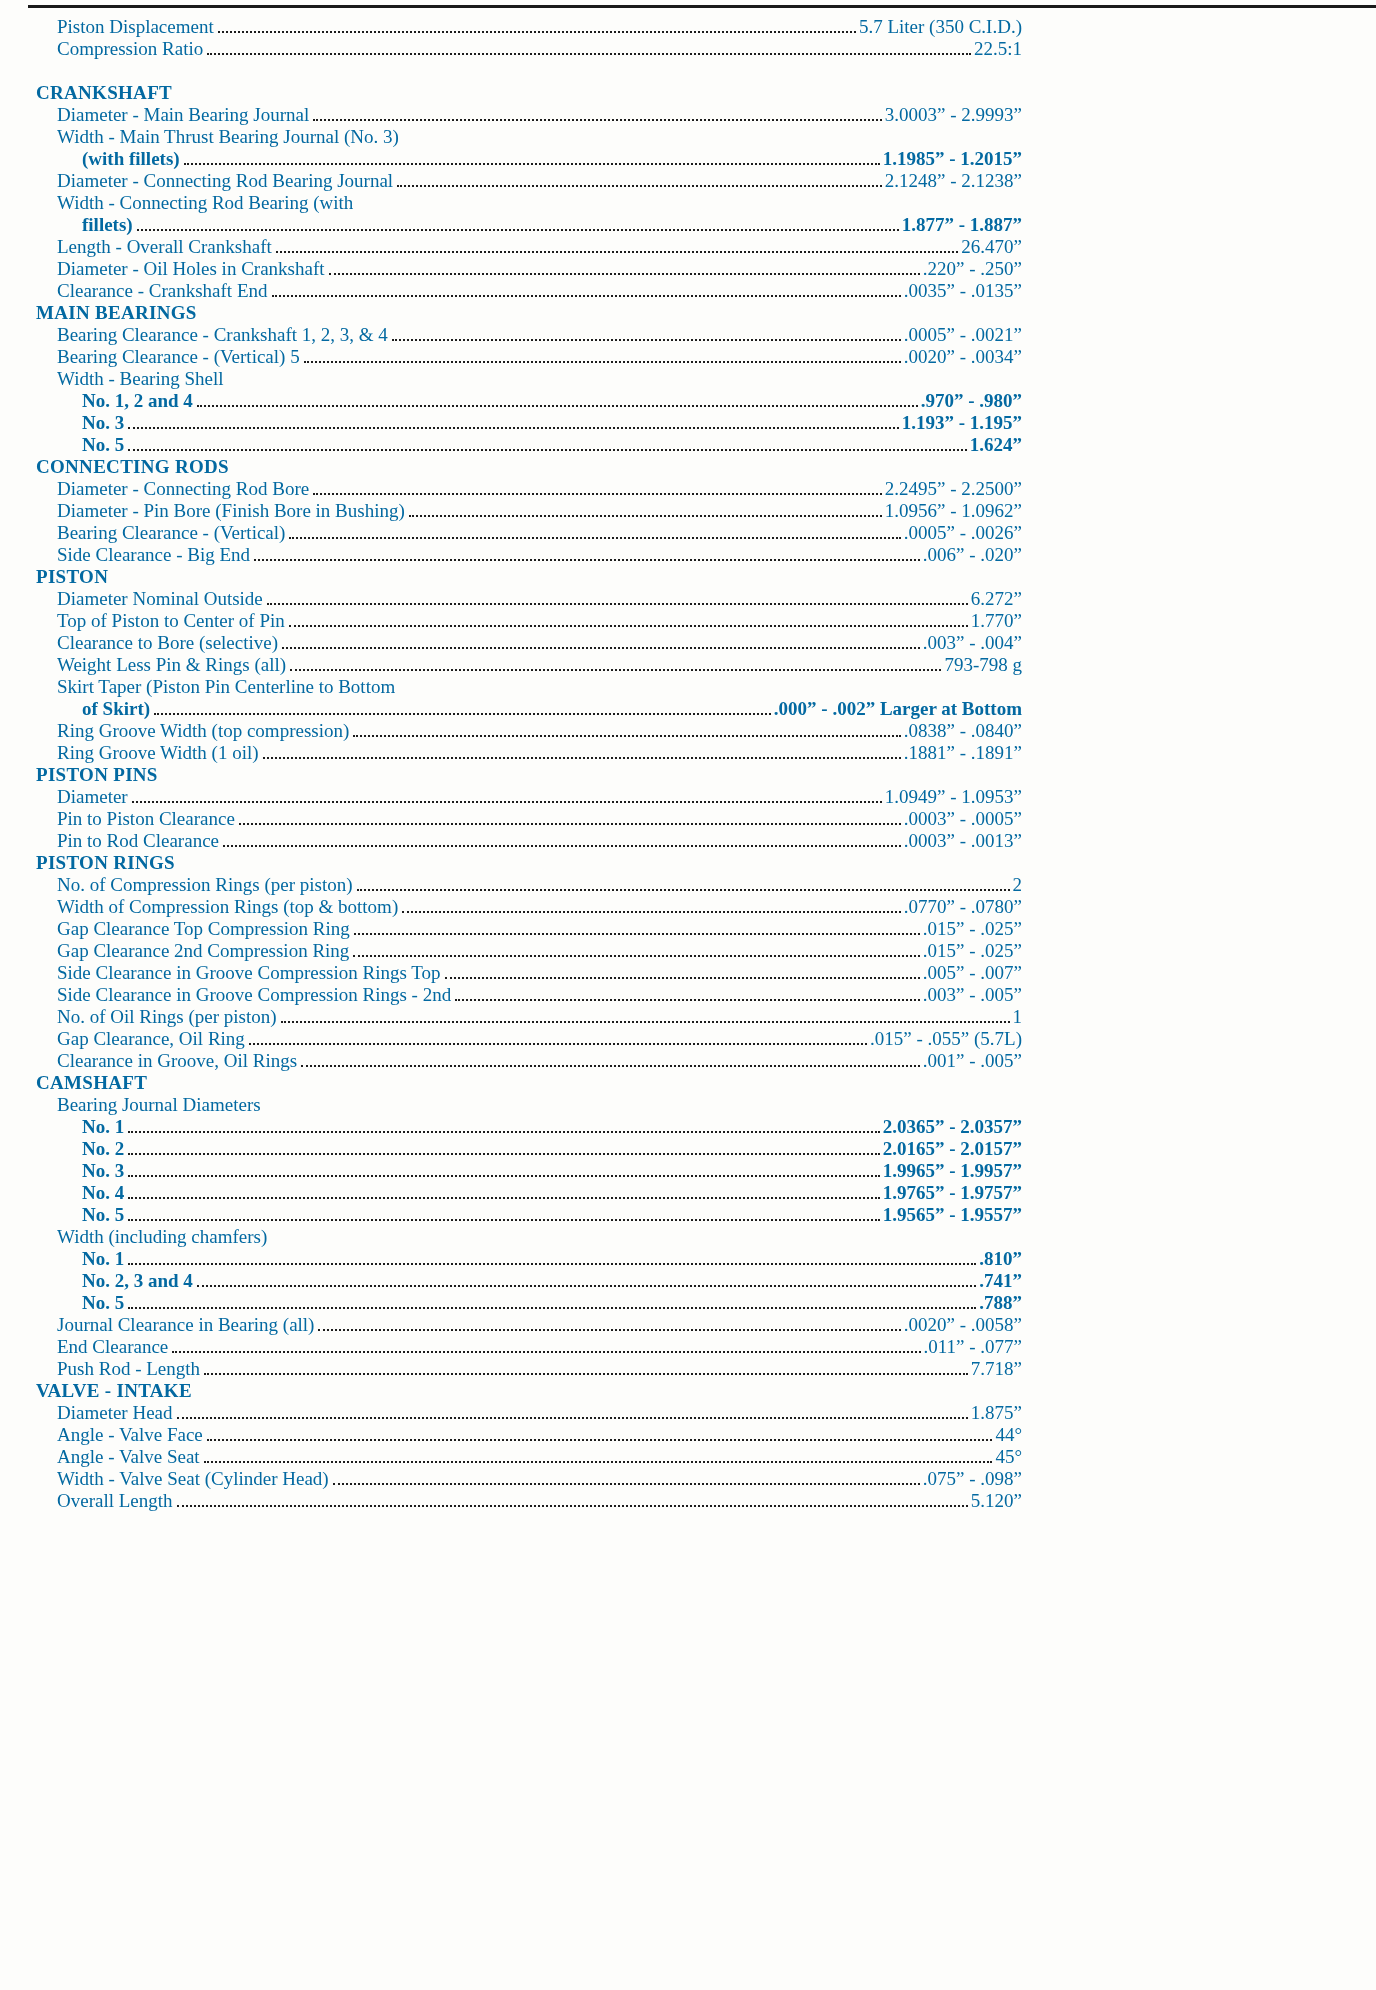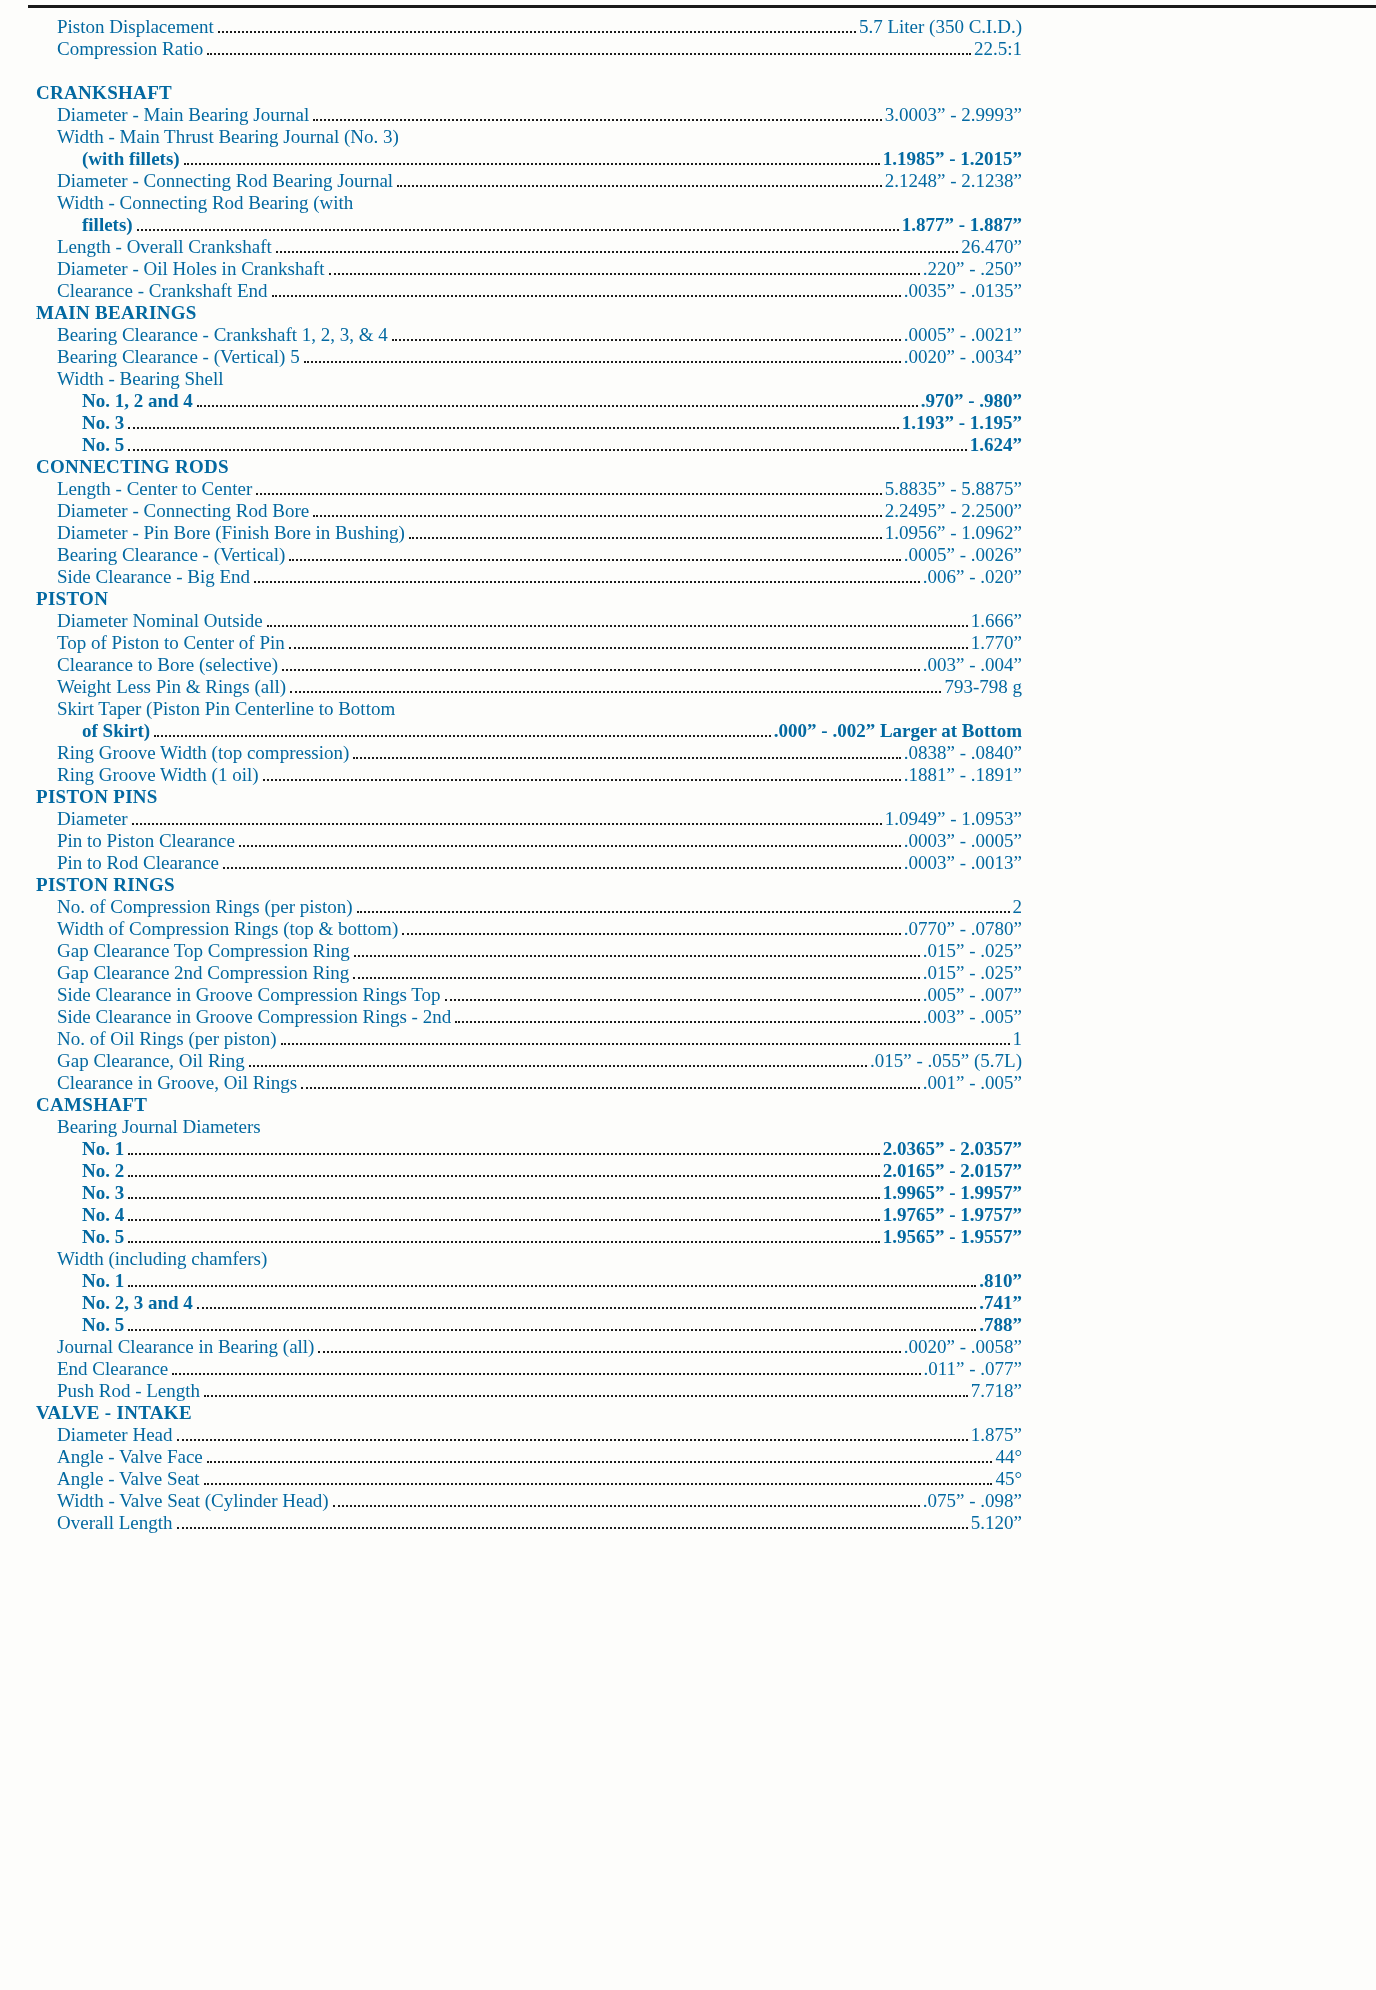"Length - Center to Center" div.spec-row { html: <div> <span>Length - Center to Center</span> <span></span> <span>5.8835” - 5.8875”</span> </div> -> none }
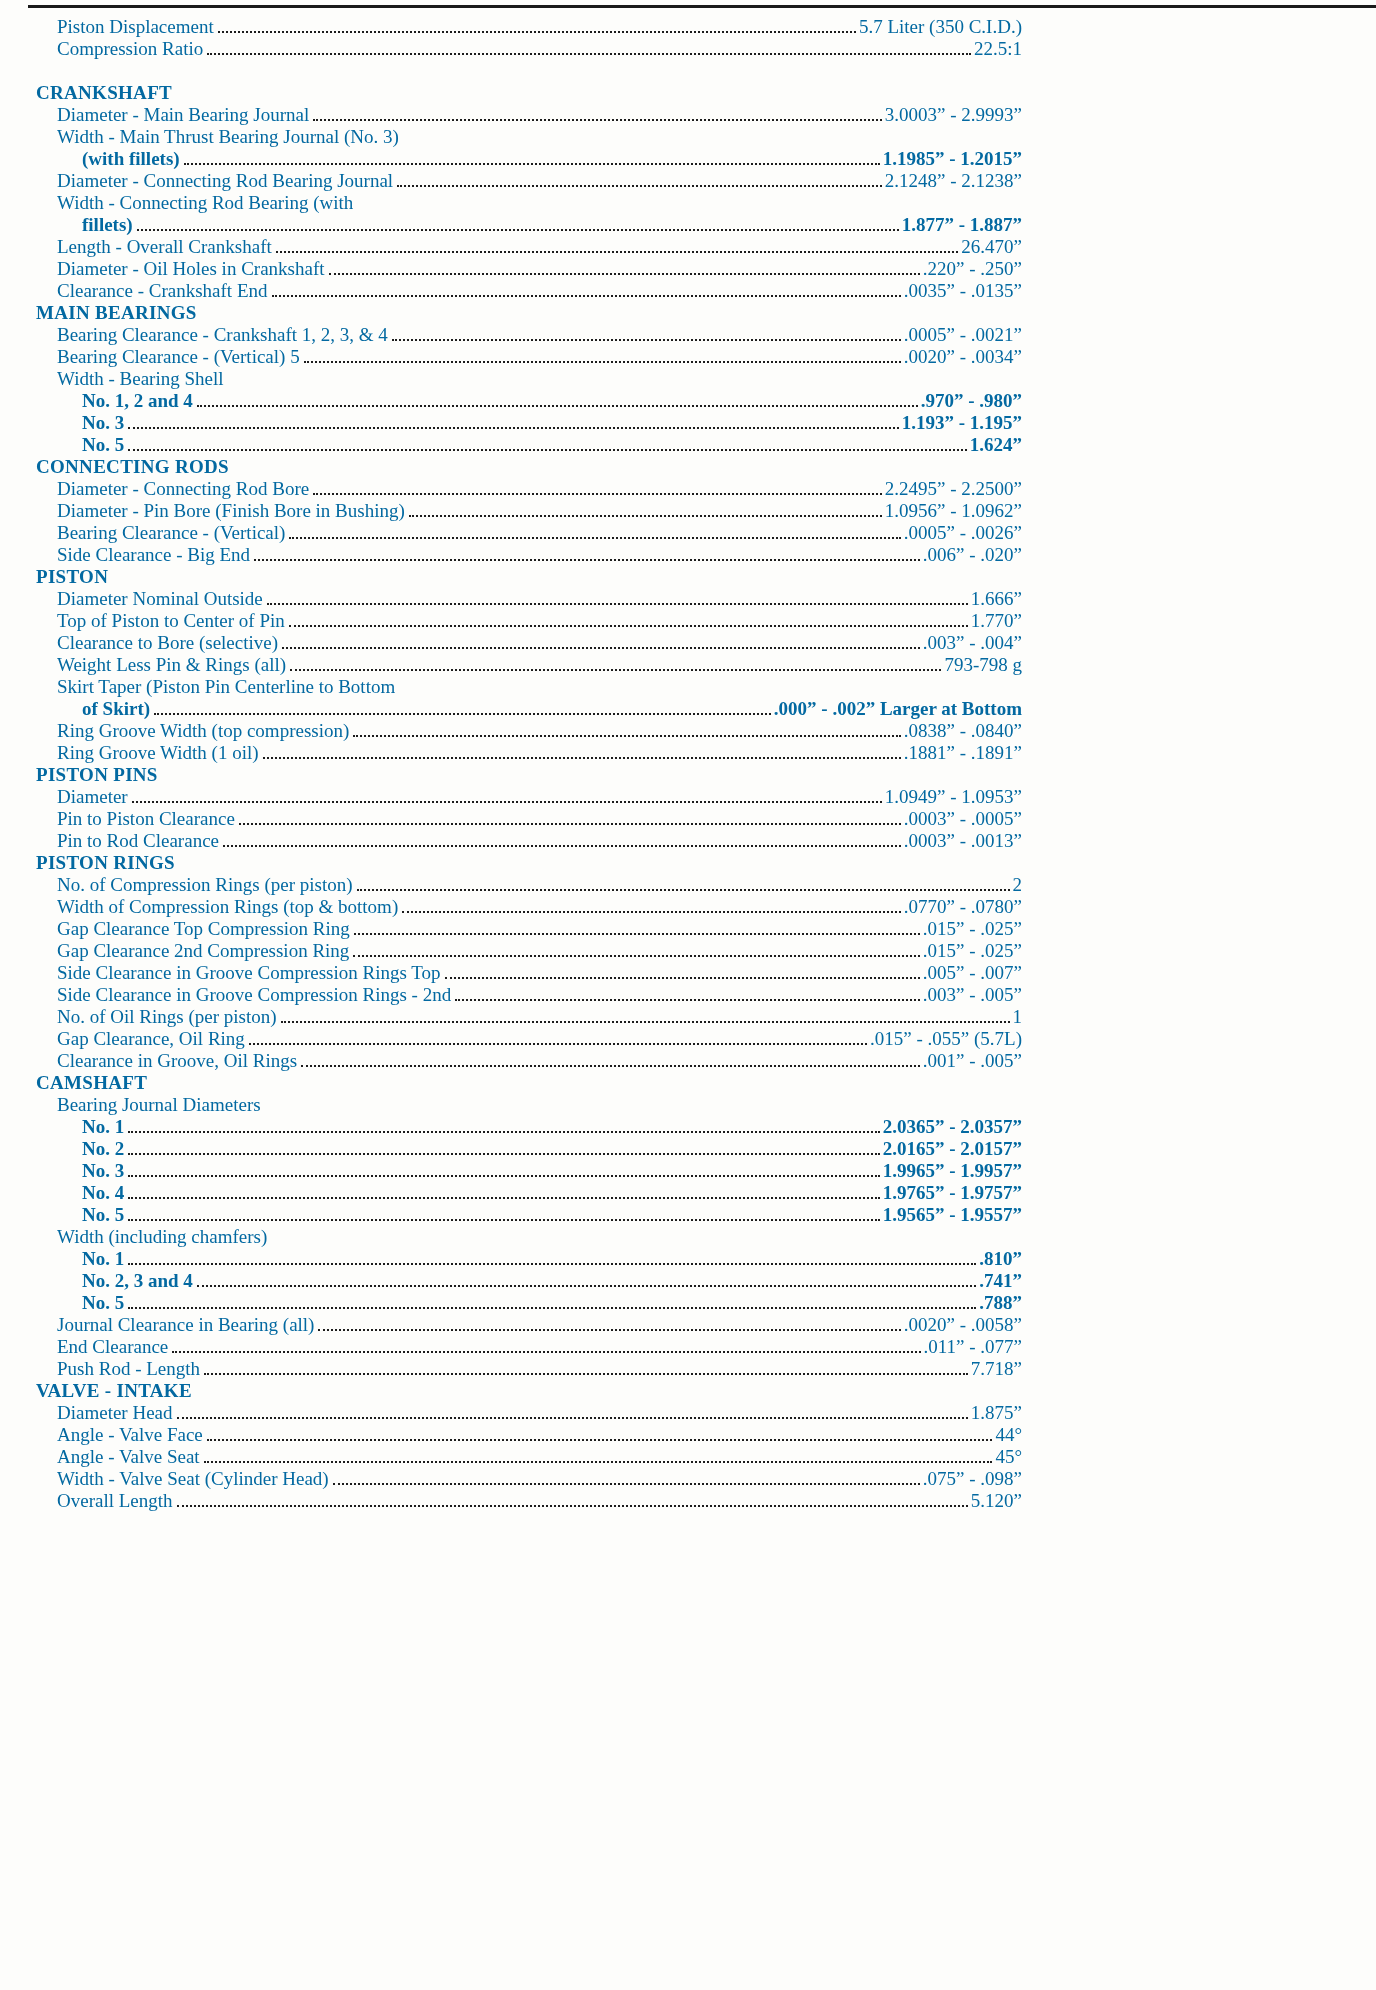"1.666”" span.spec-value { text: 1.666 -> 6.272 }
